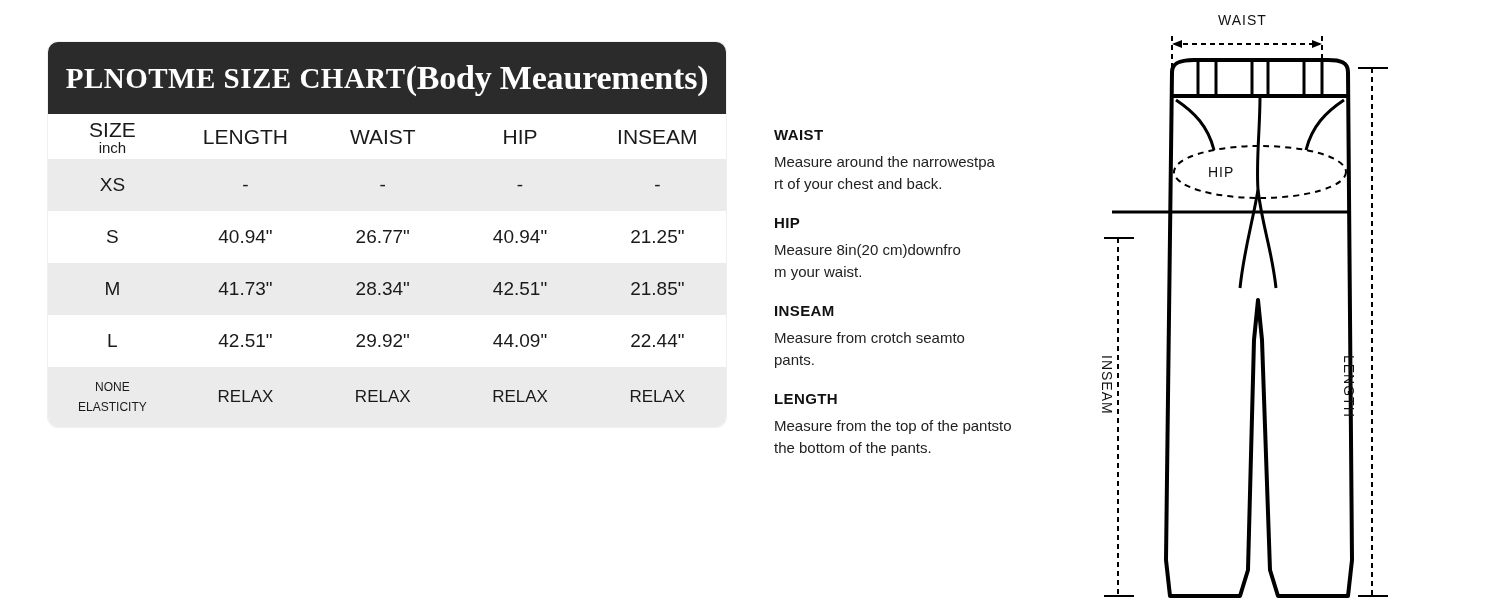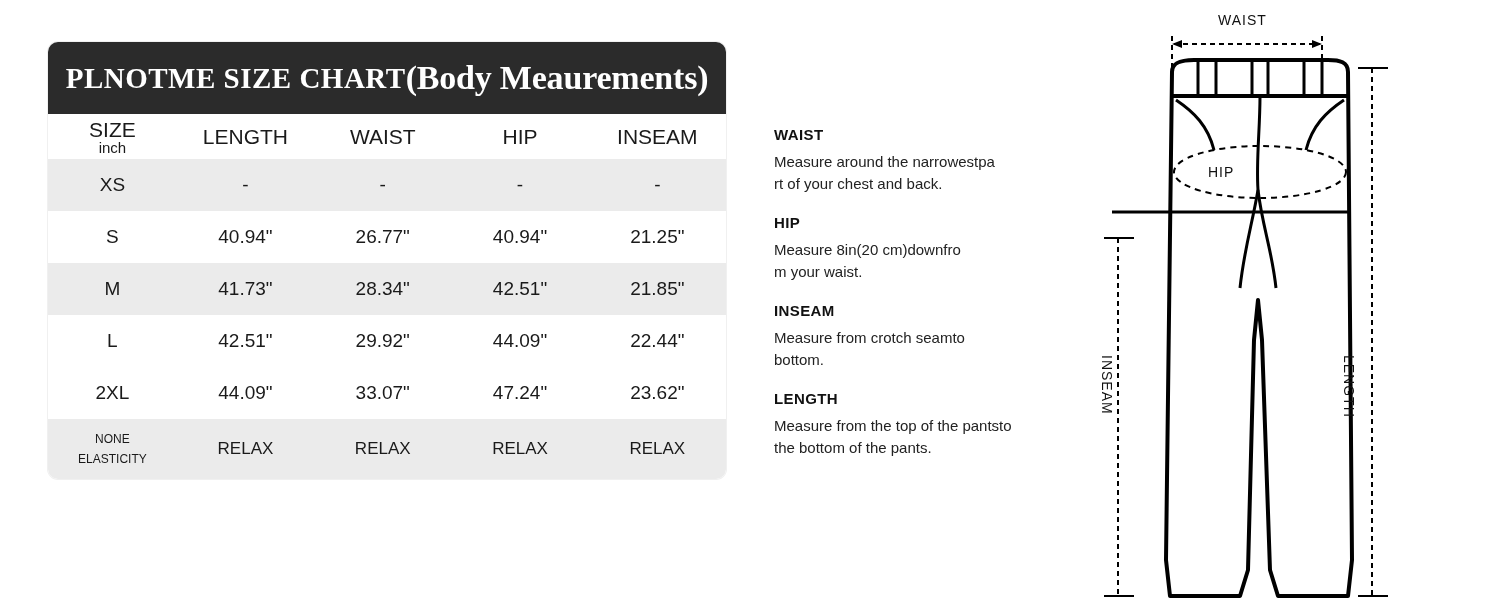"bottom." span { text: bottom -> pants }
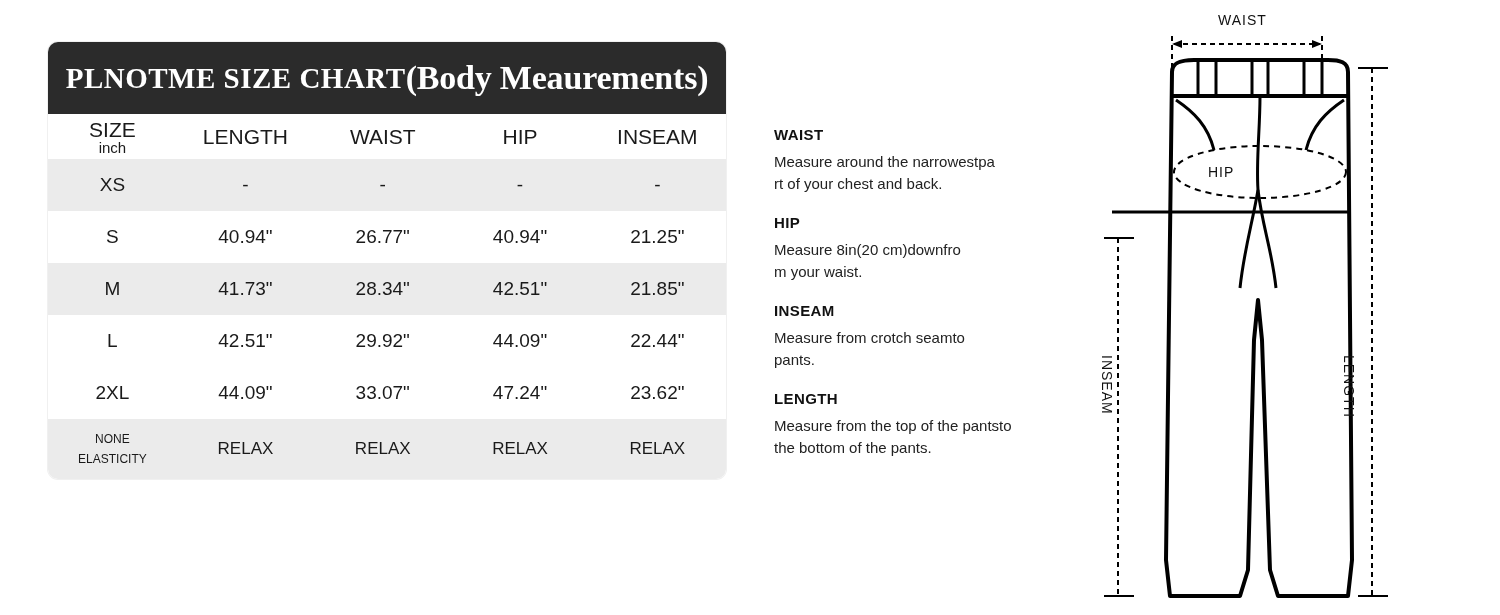"2XL" tr.data-row { html: <tr> <td>2XL</td> <td>44.09"</td> <td>33.07"</td> <td>47.24"</td> <td>23.62"</td> </tr> -> none }
